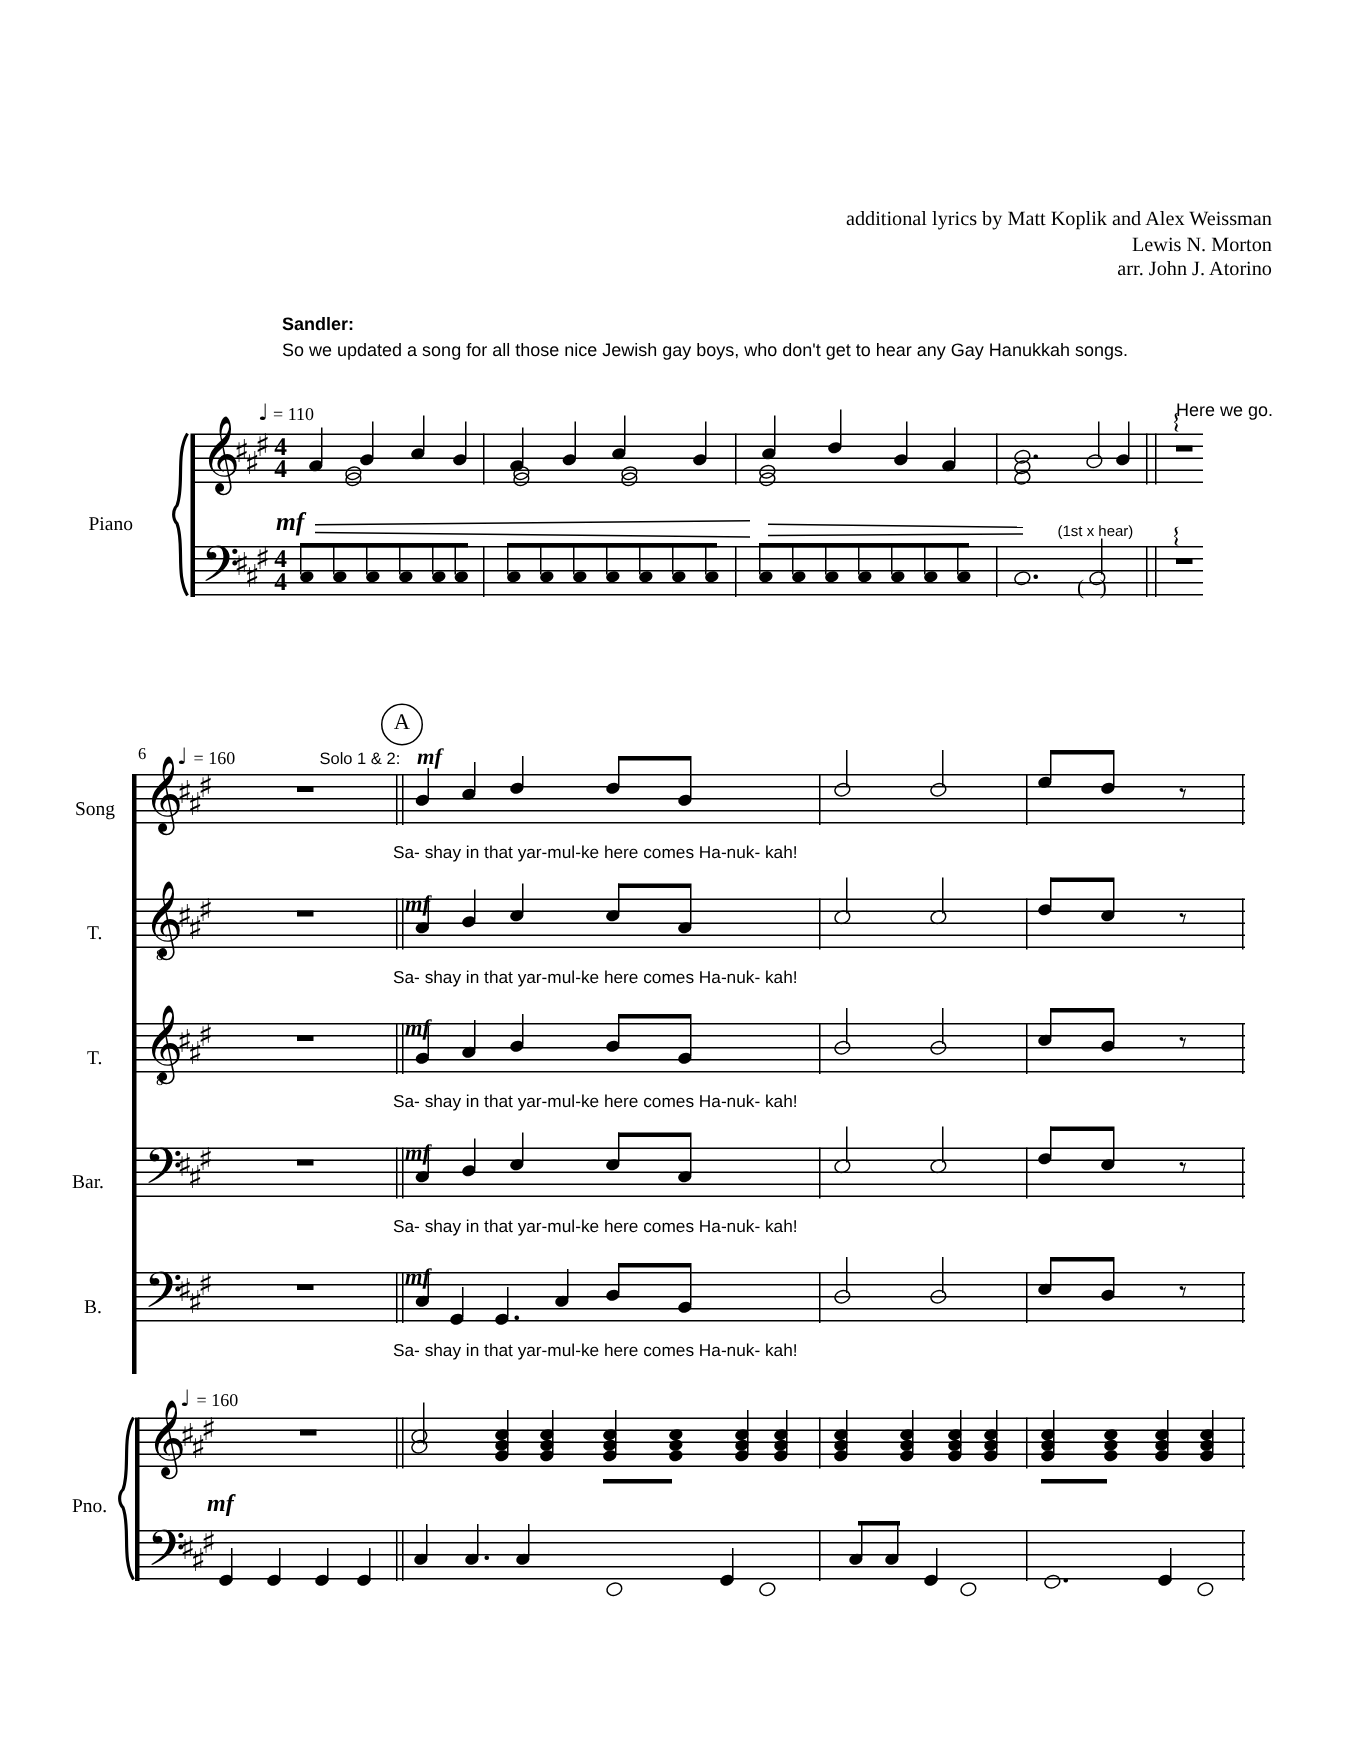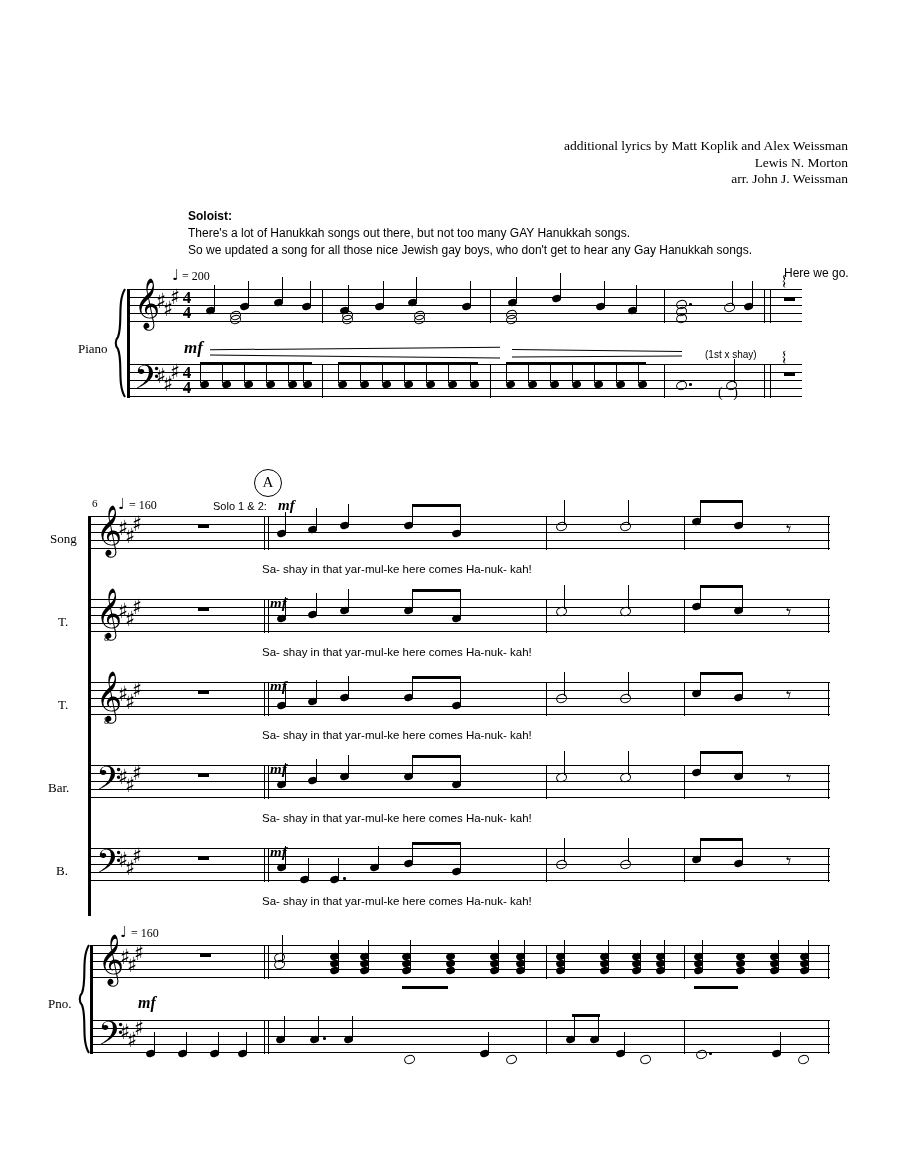"arr. John J. Weissman" div { text: Weissman -> Atorino }
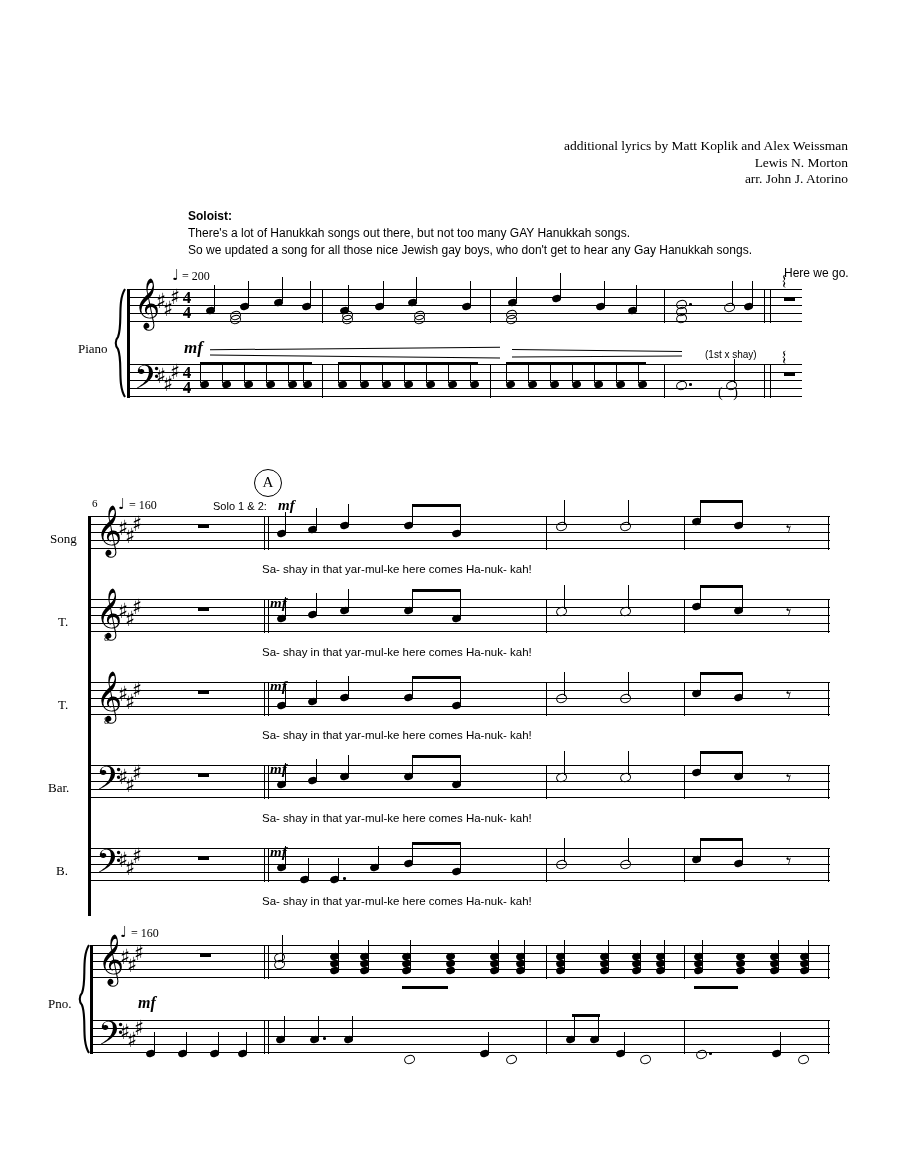"Soloist:" div.hdr { text: Soloist -> Sandler }
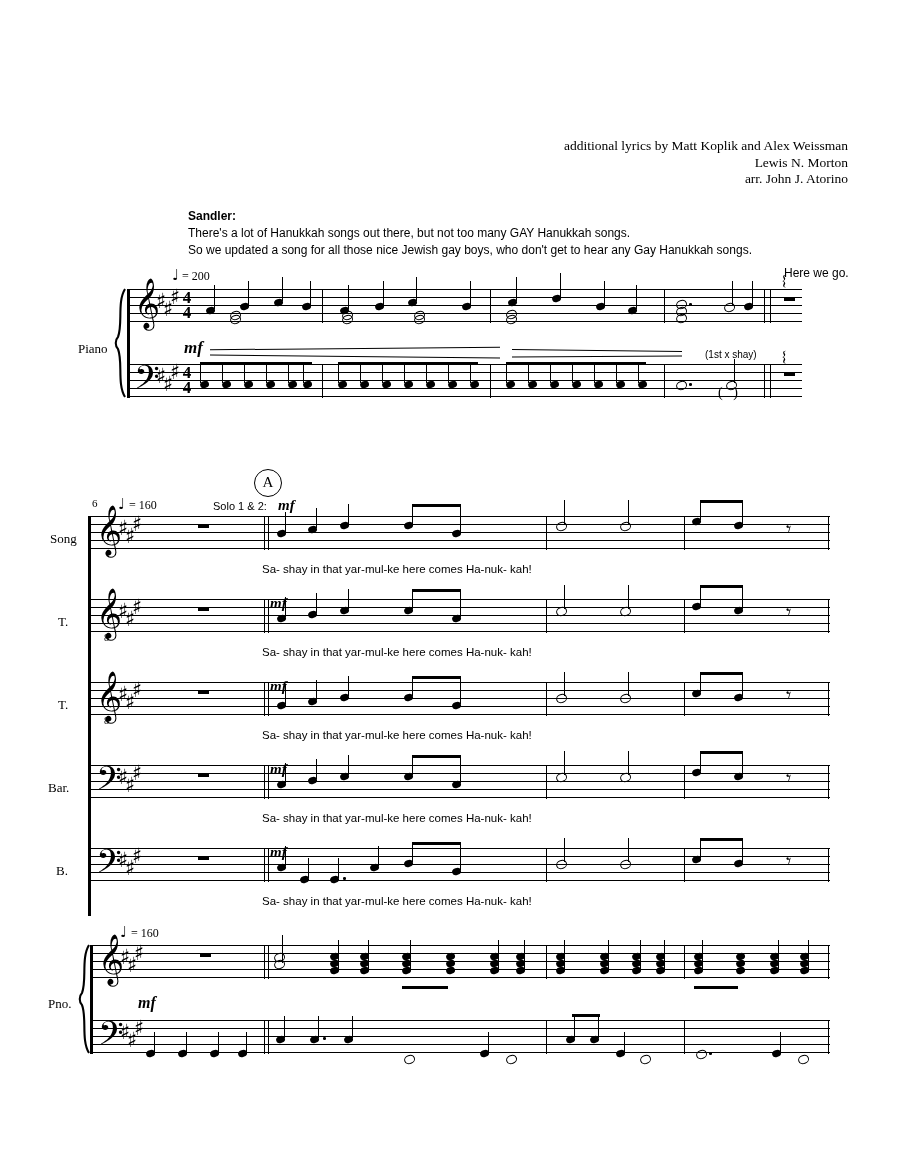"There's a lot of Hanukkah" div { html: <div>There's a lot of Hanukkah songs out there, but not too many GAY Hanukkah songs.</div> -> none }
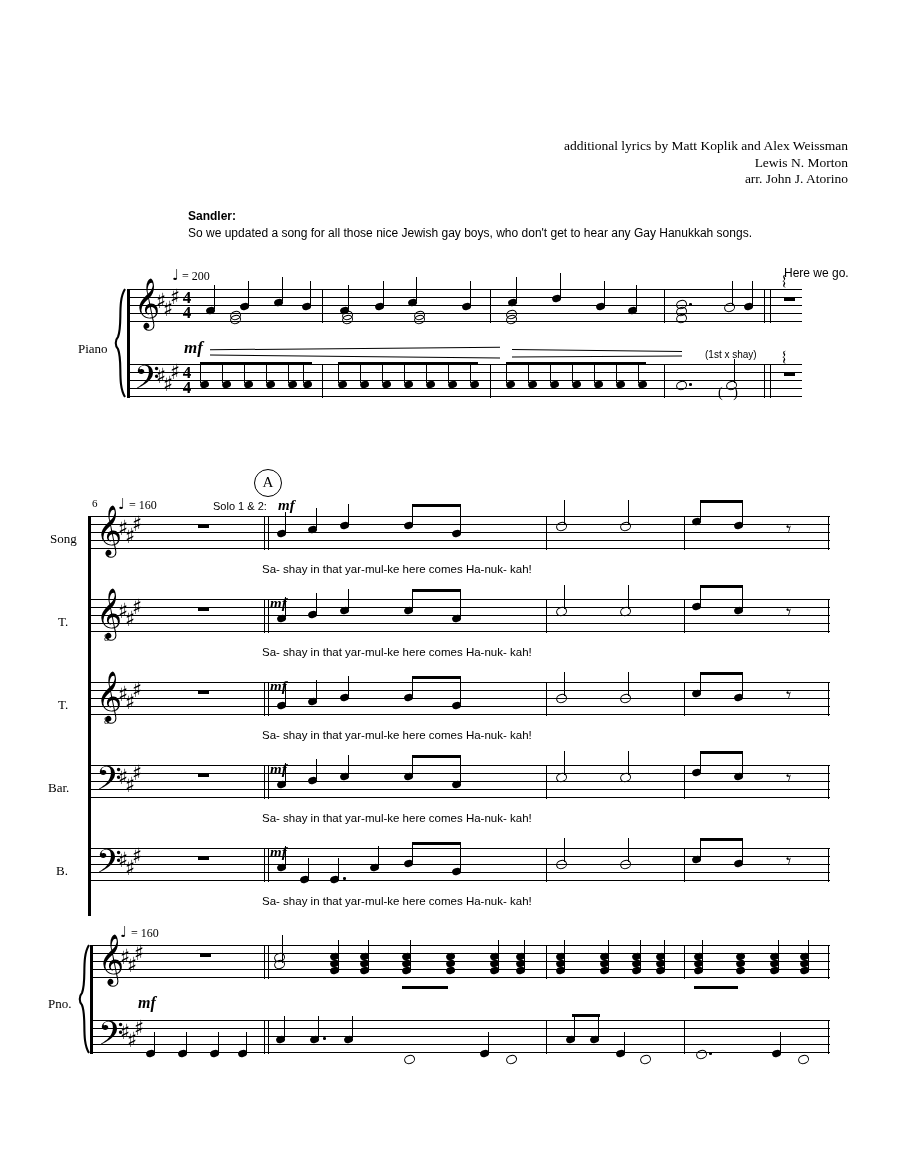"= 200" div.tempo { text: 200 -> 110 }
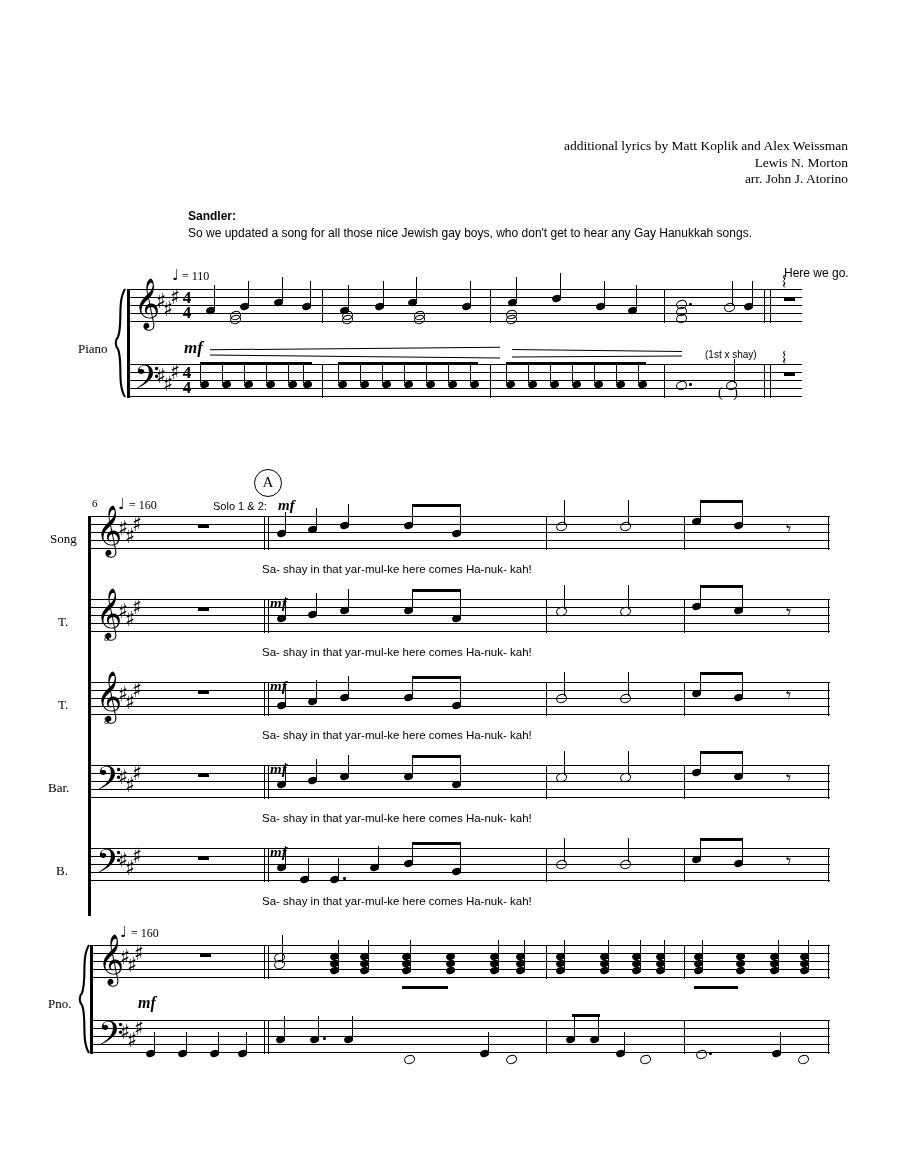"Piano" div.instr { left: 78px -> 59px }
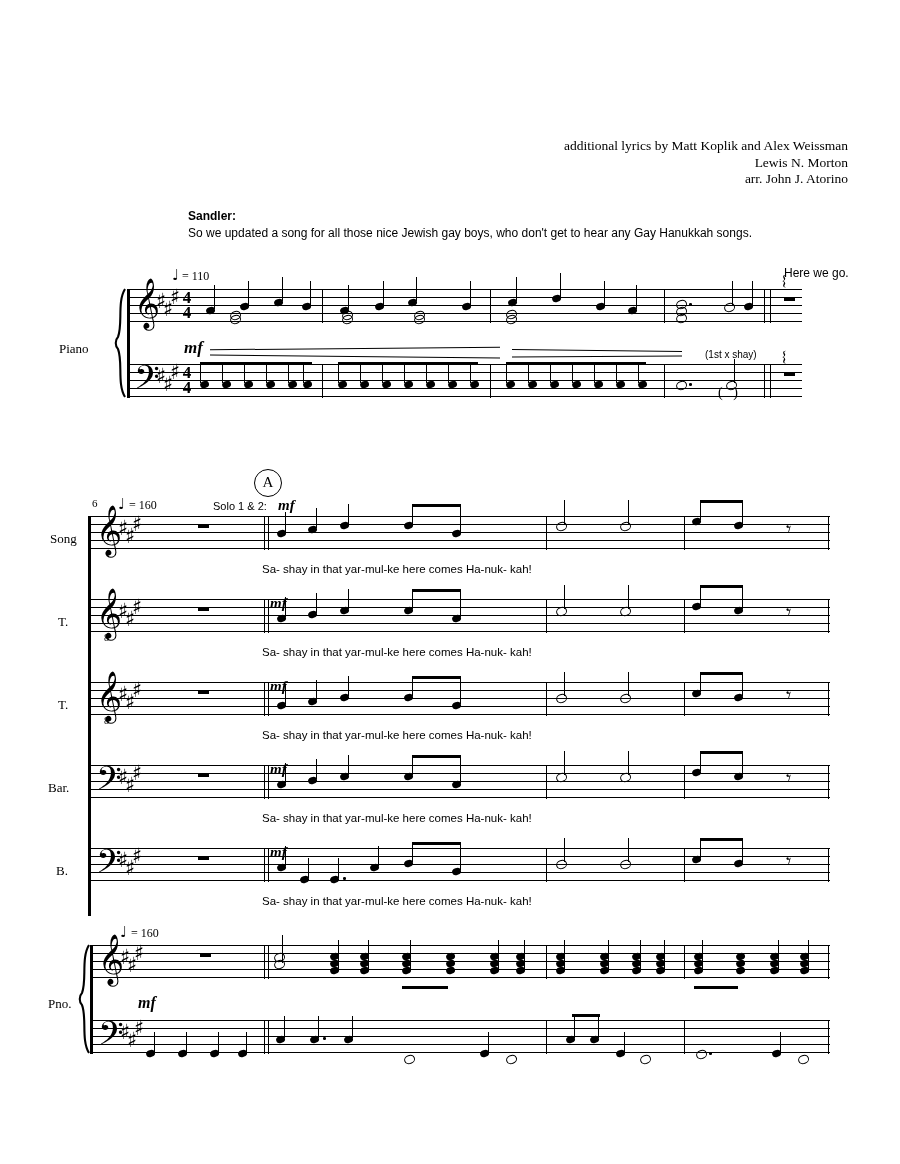"(1st x shay)" div.txt { text: shay -> hear }
